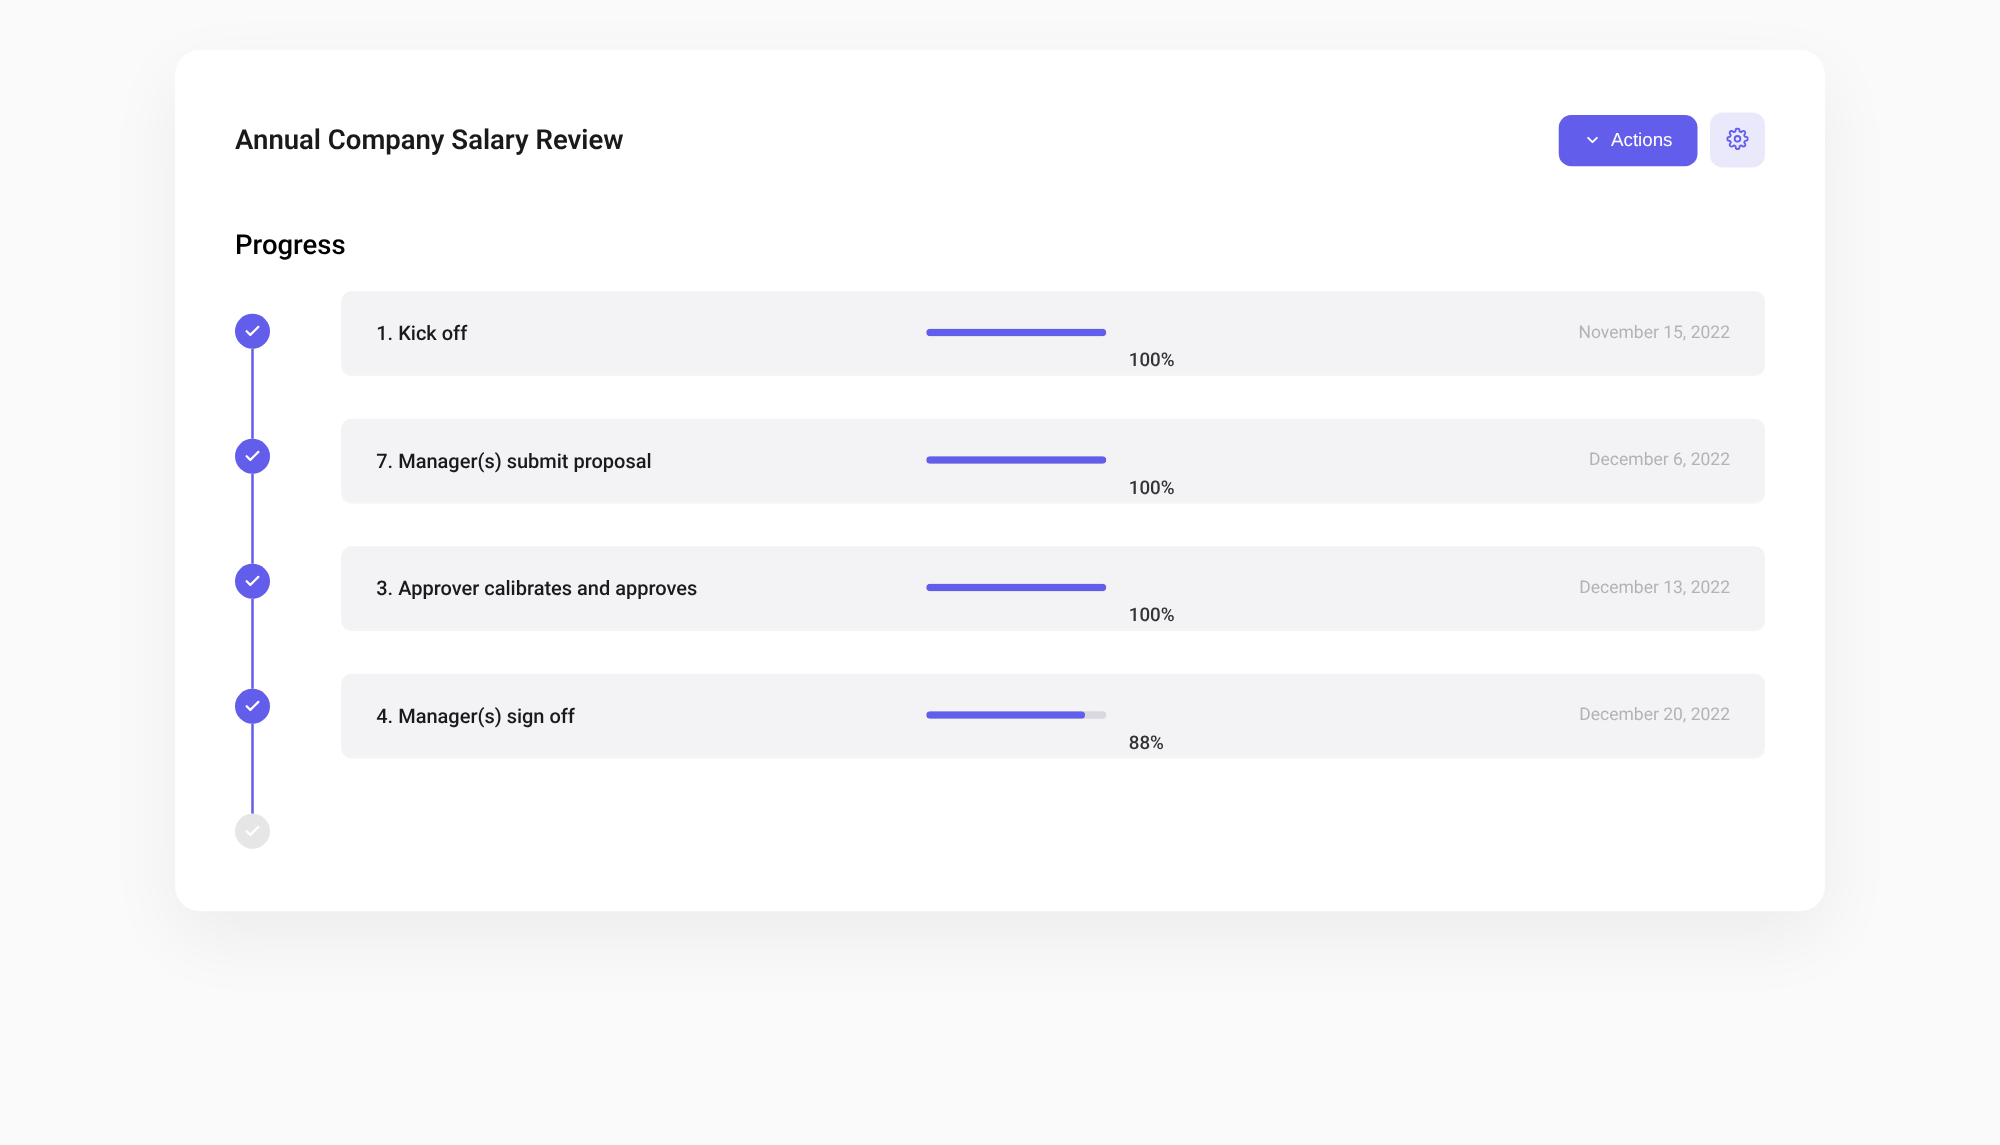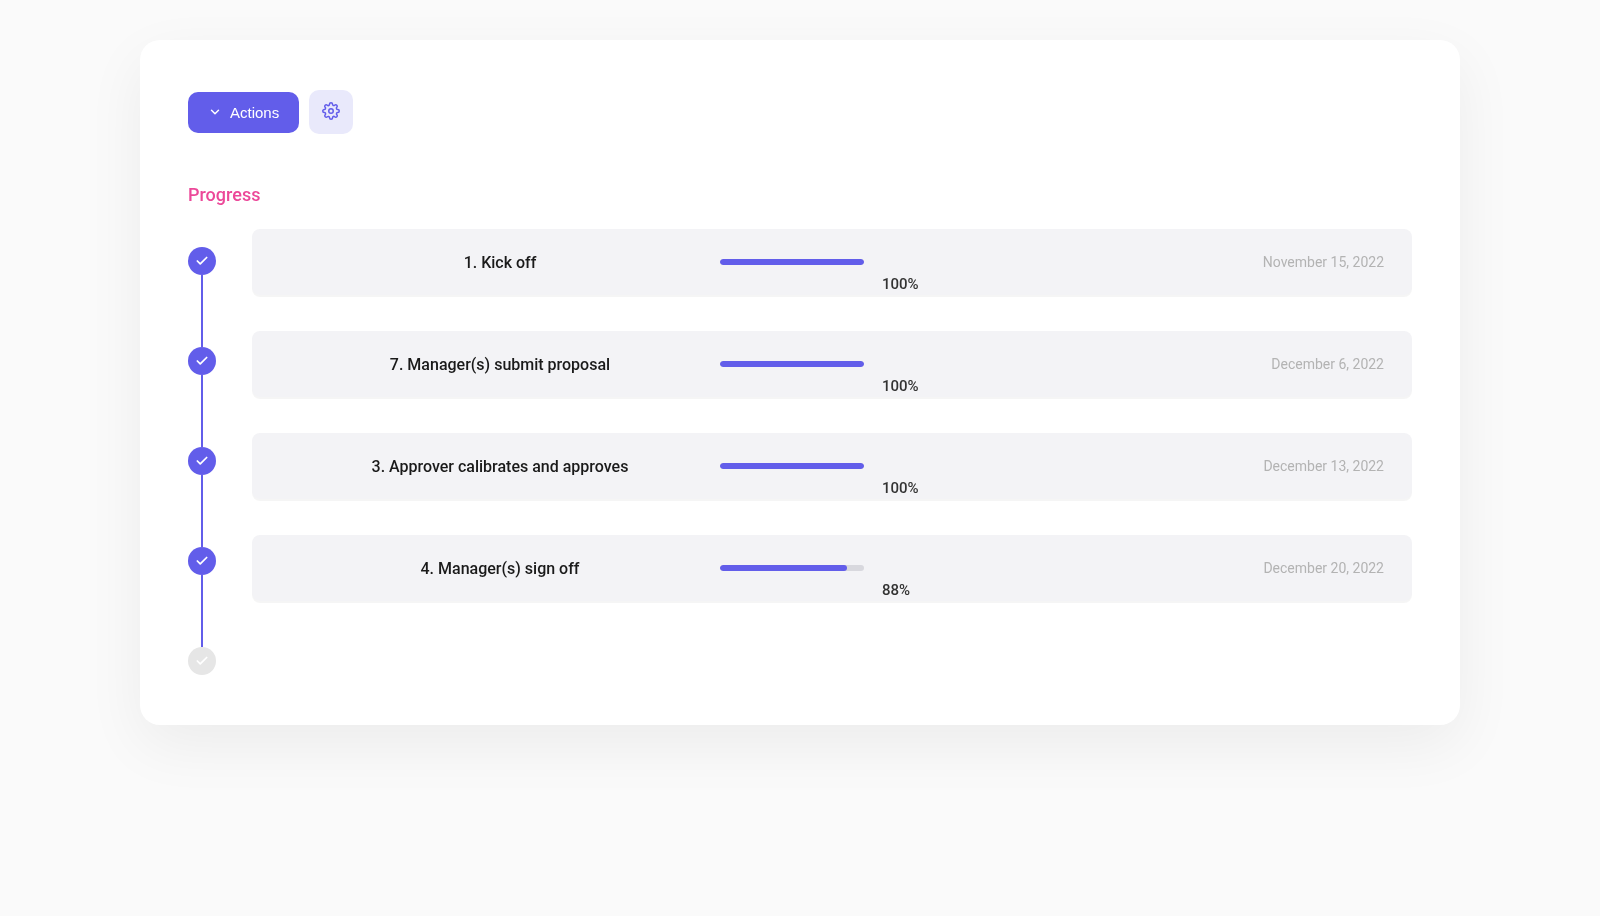"Annual Company Salary Review" h1.title { html: none -> <h1>Annual Company Salary Review</h1> }
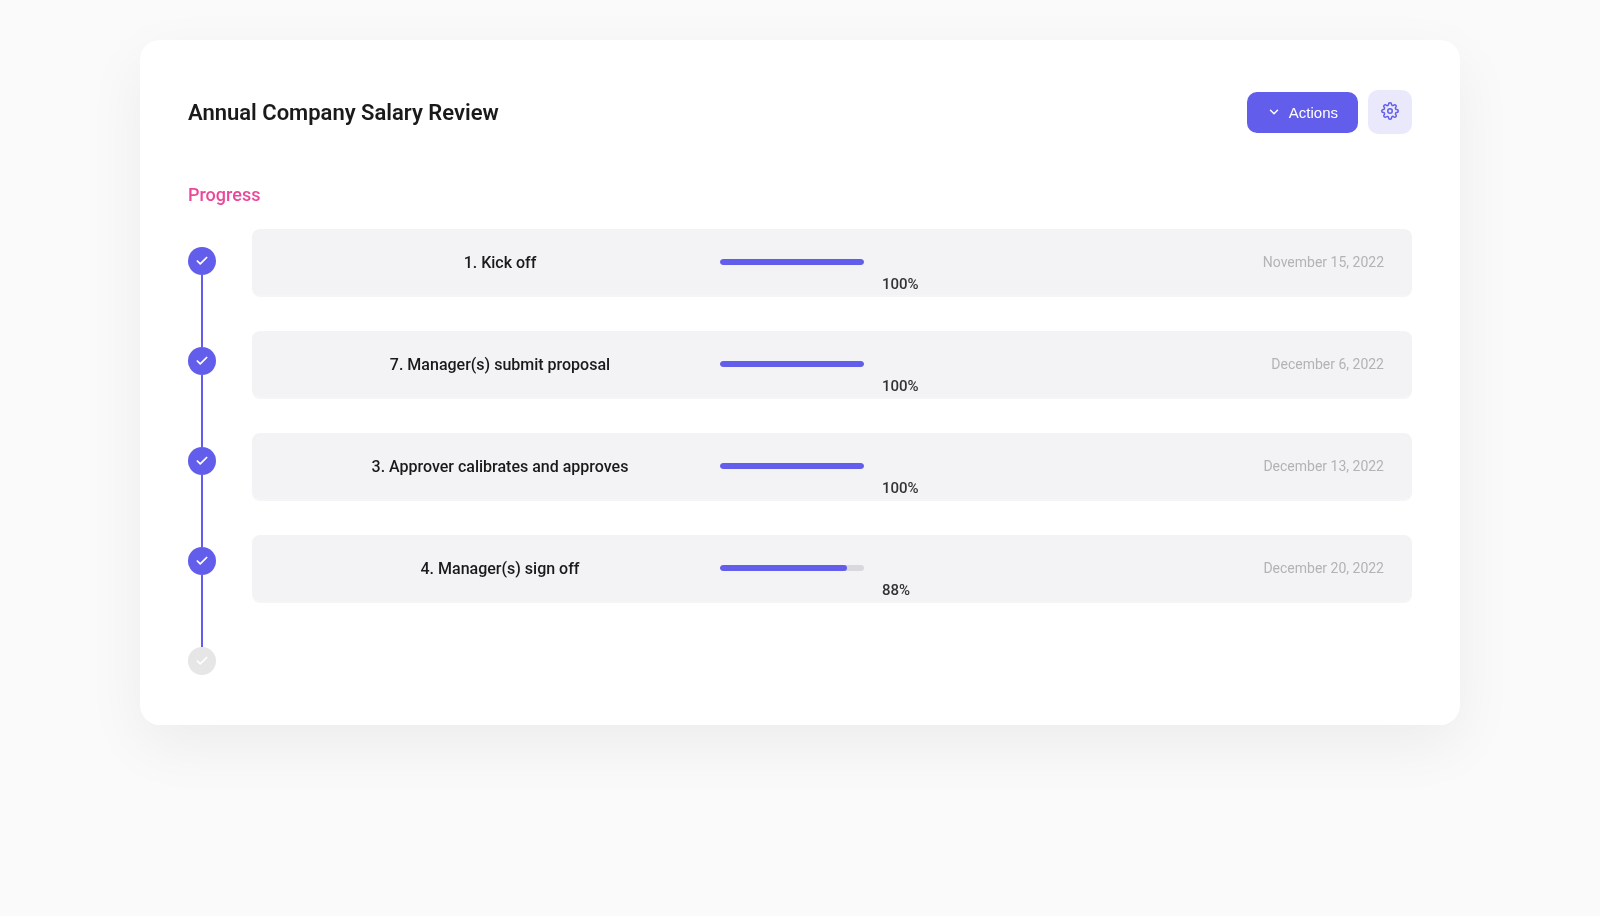"Progress" .section-title { color: #ec4899 -> #000000; font-size: 18px -> 22px }
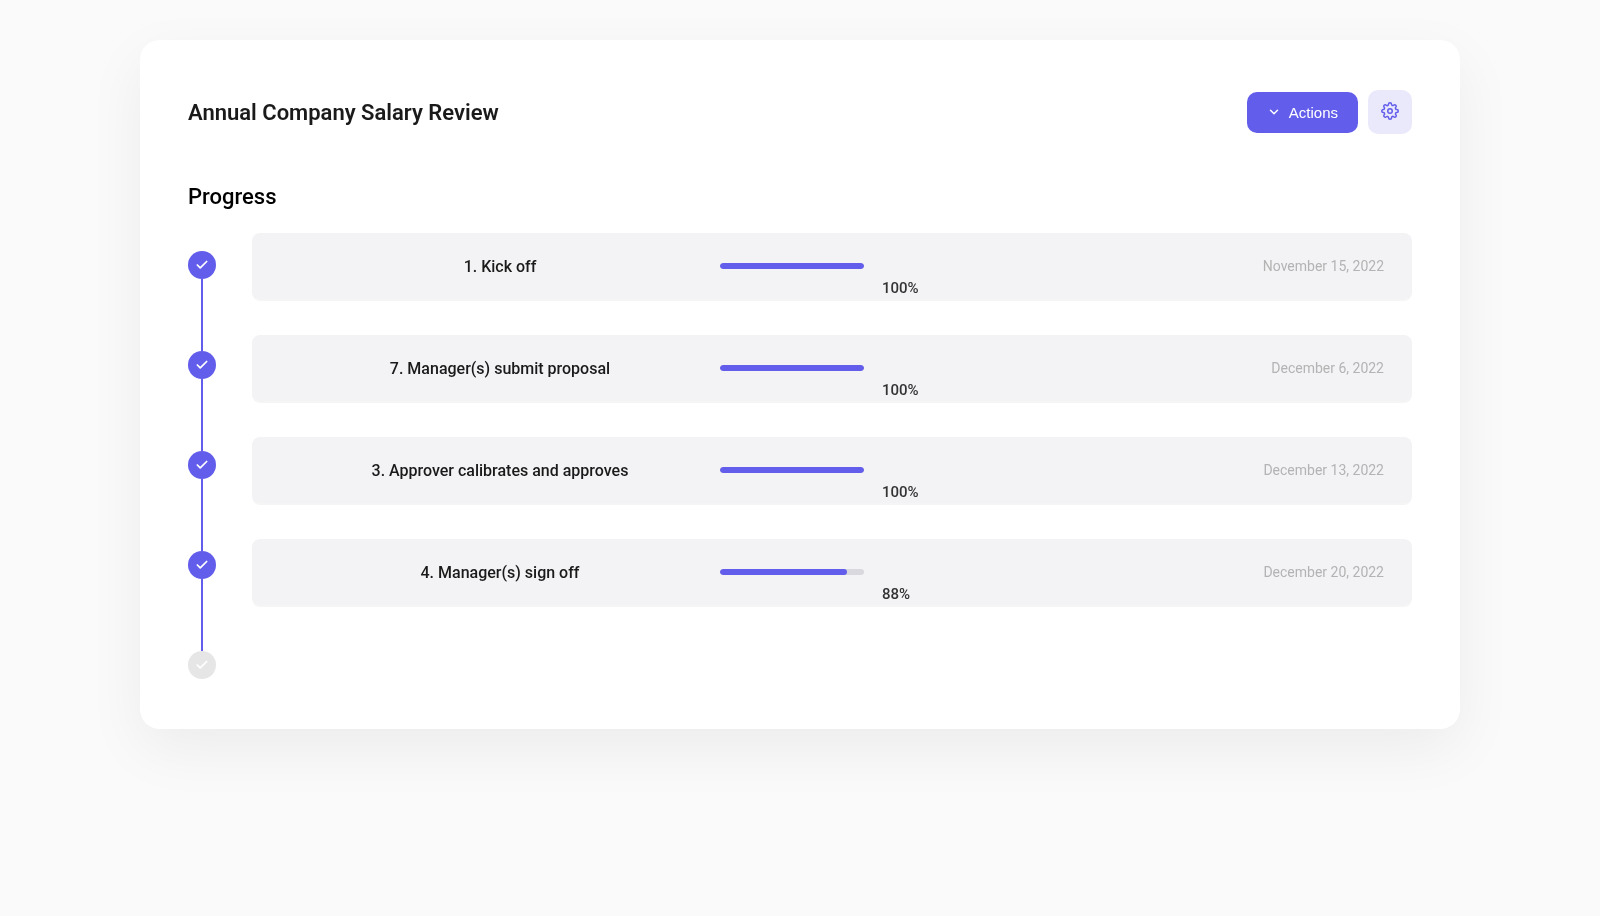"1. Kick off" .progress-list { gap: 36px -> 57px; text-align: center -> none }
